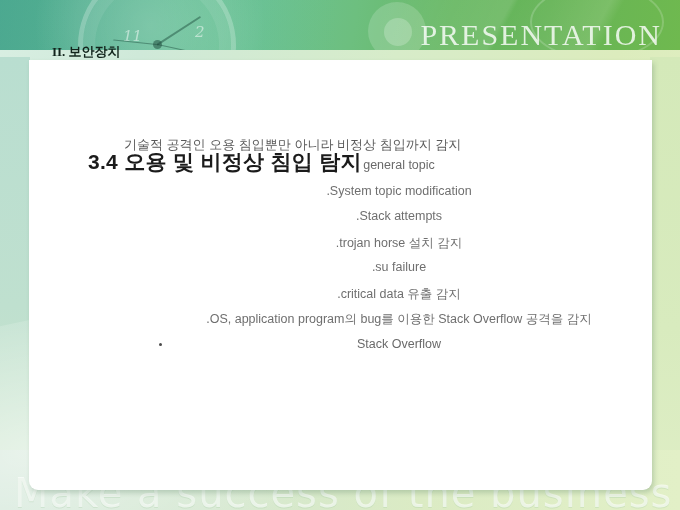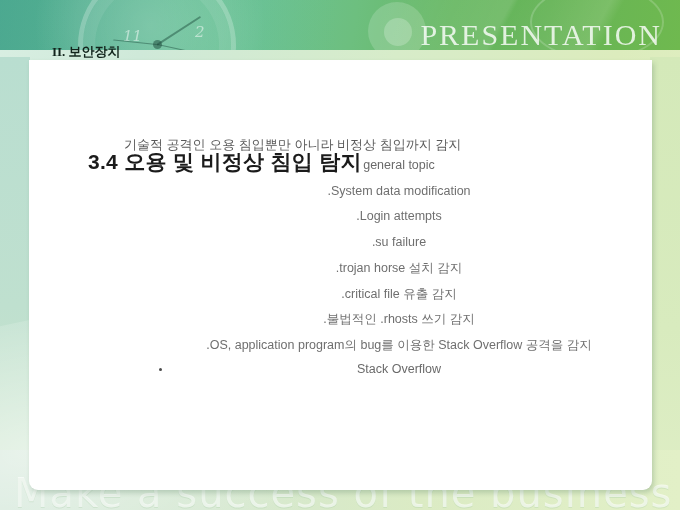".System data modification" span { text: data -> topic }
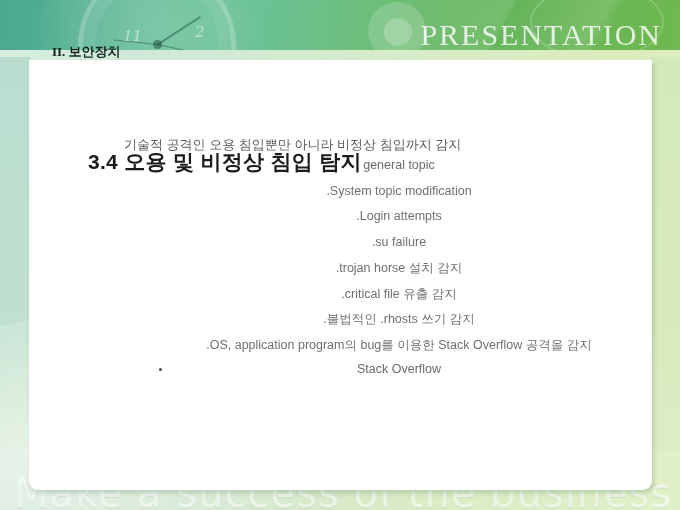".Login attempts" span { text: .Login -> .Stack }
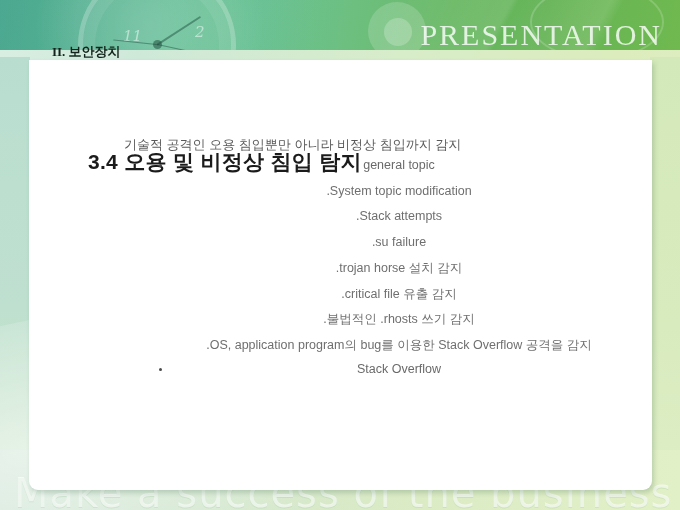".su failure" div.bullet-row { order: before ".trojan horse 설치 감지" -> after ".trojan horse 설치 감지" }
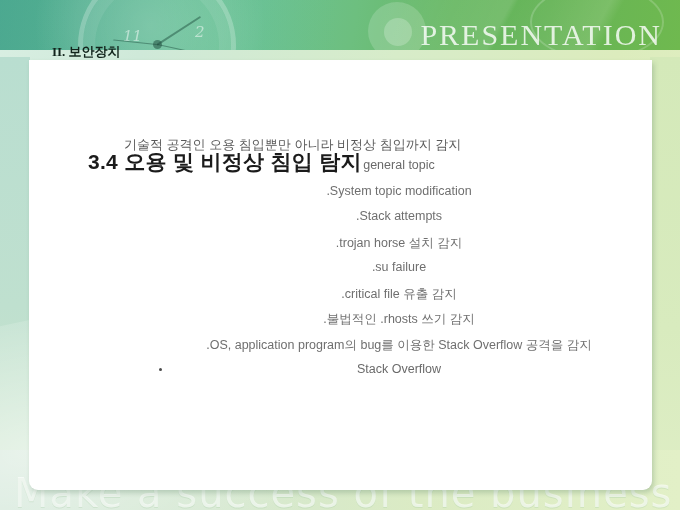".critical file 유출 감지" span { text: file -> data }
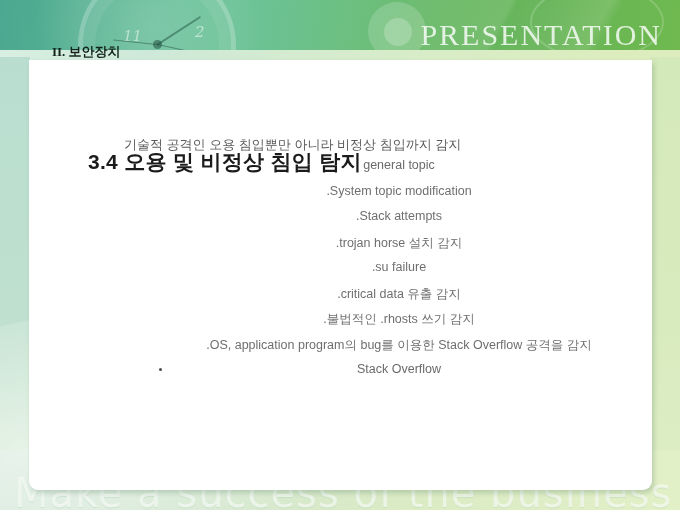".불법적인 .rhosts 쓰기 감지" div.bullet-row { html: <div><span>.불법적인 .rhosts 쓰기 감지</span></div> -> none }
